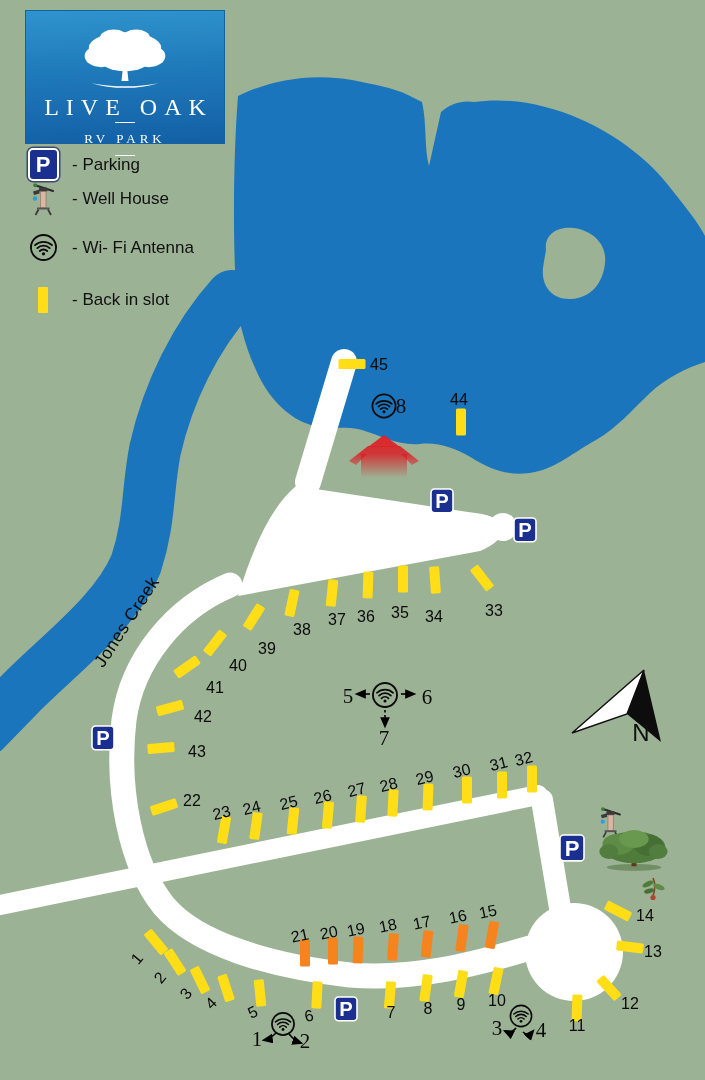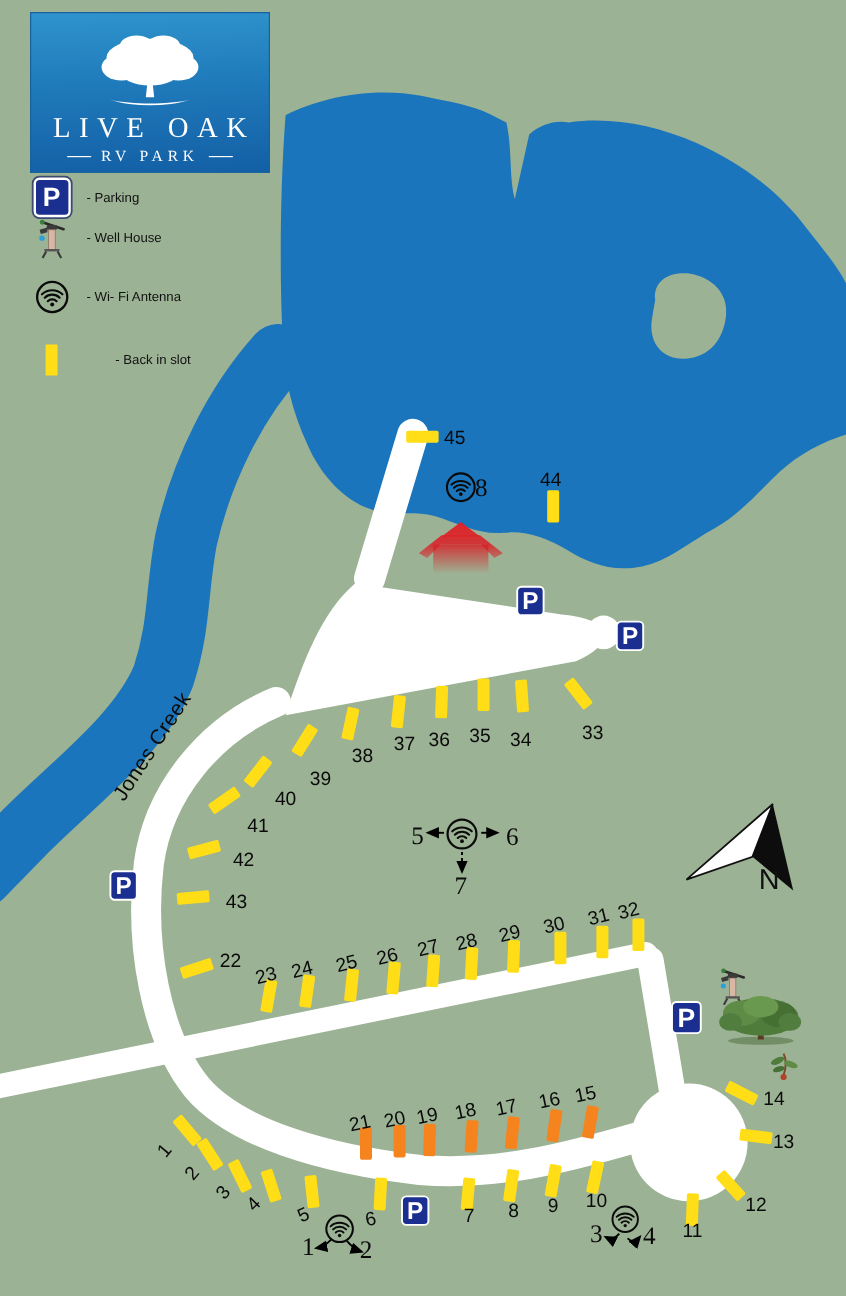"RV PARK" .logo-sub { flex-direction: none -> column }
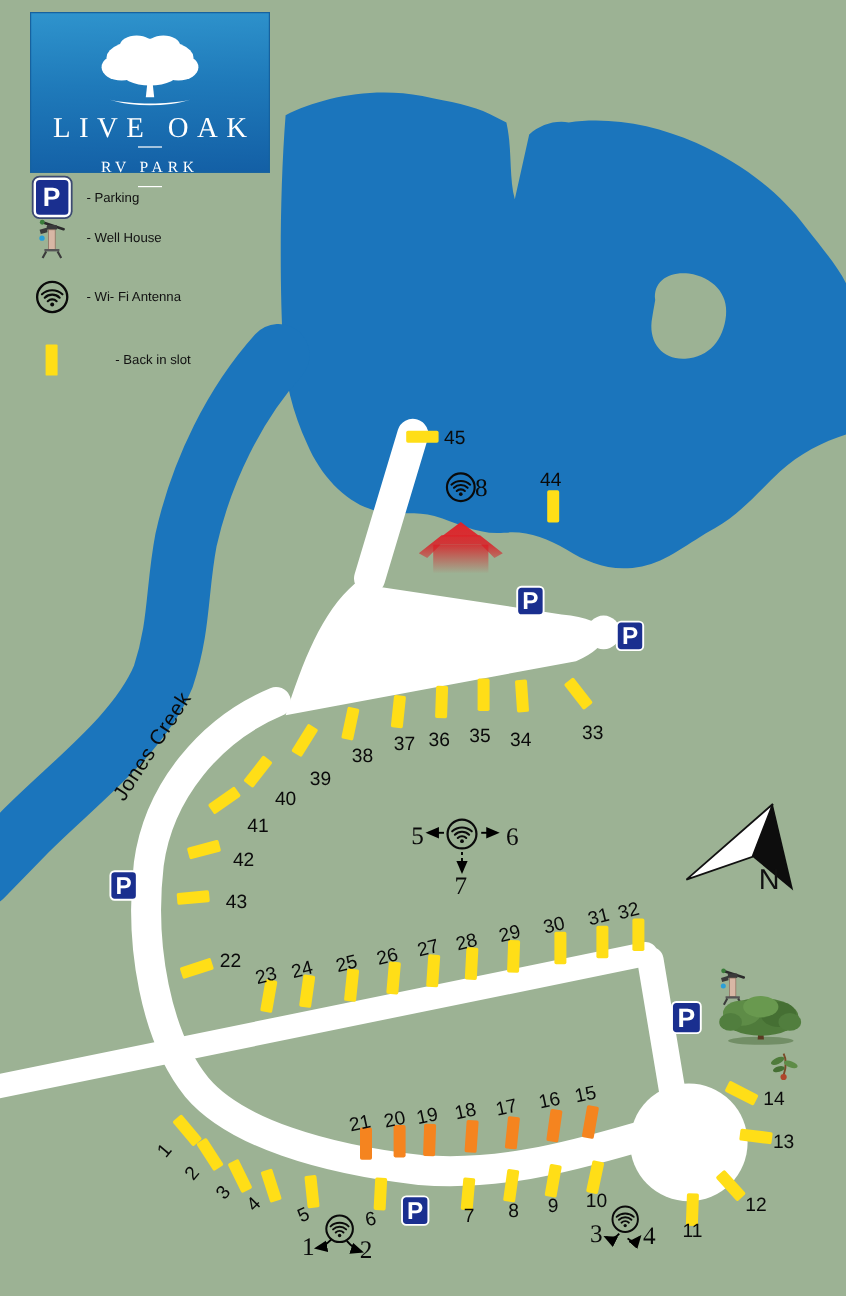"- Parking" .legend-label { font-size: 11px -> 17px }
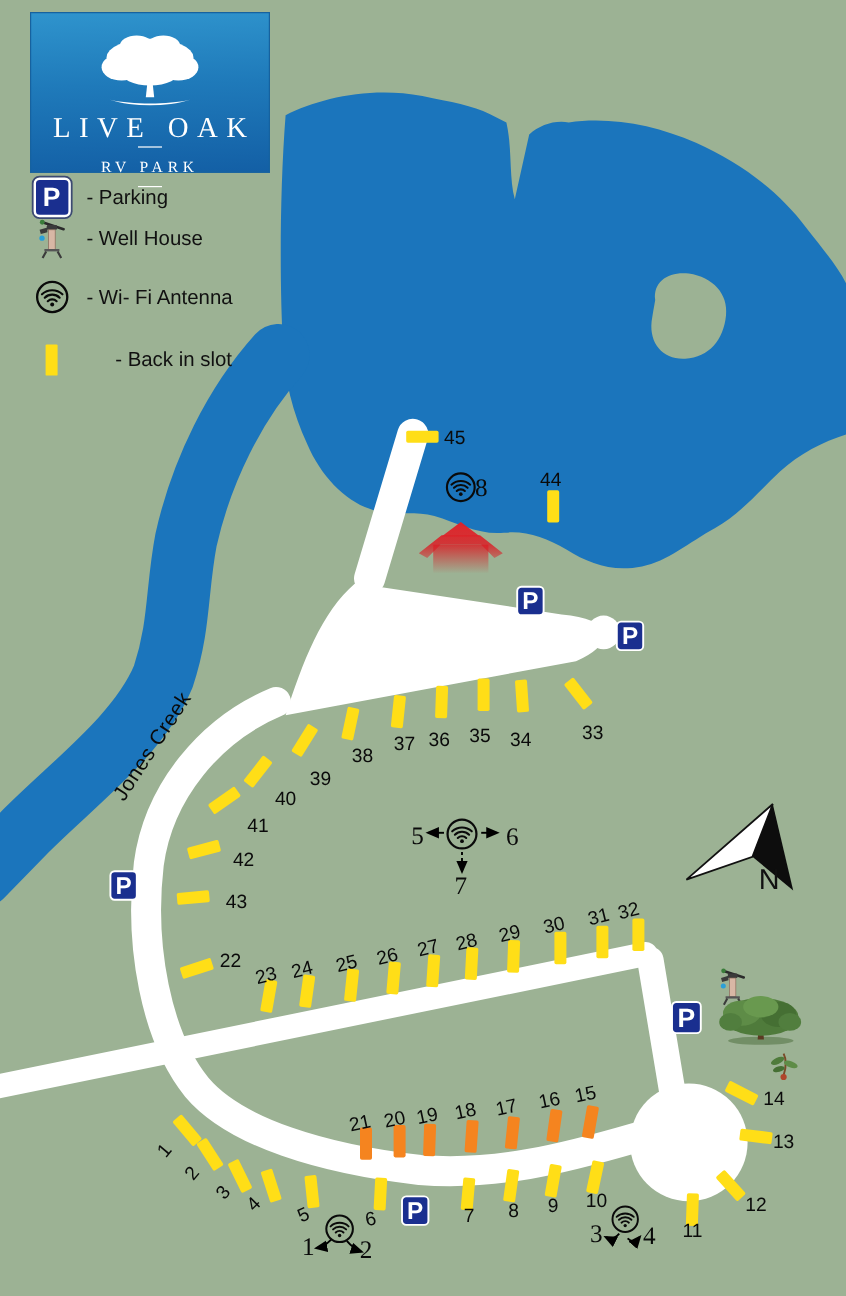"- Back in slot" div.legend-row { gap: 24px -> none }
